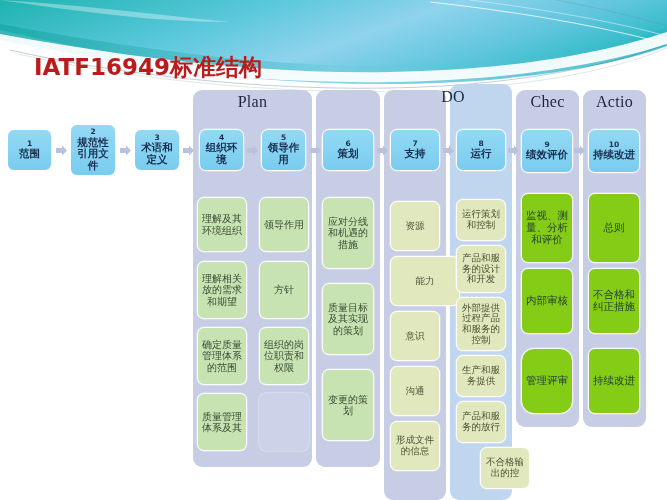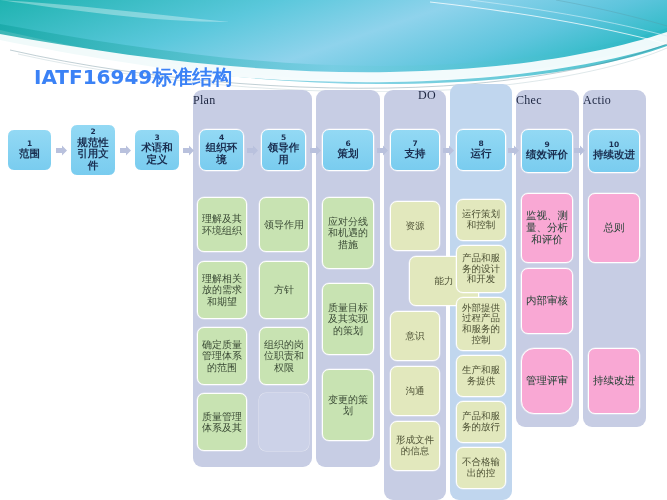"IATF16949标准结构" .slide-title { color: #3b82f6 -> #b91c1c; font-size: 20px -> 23px; top: 64px -> 52px }
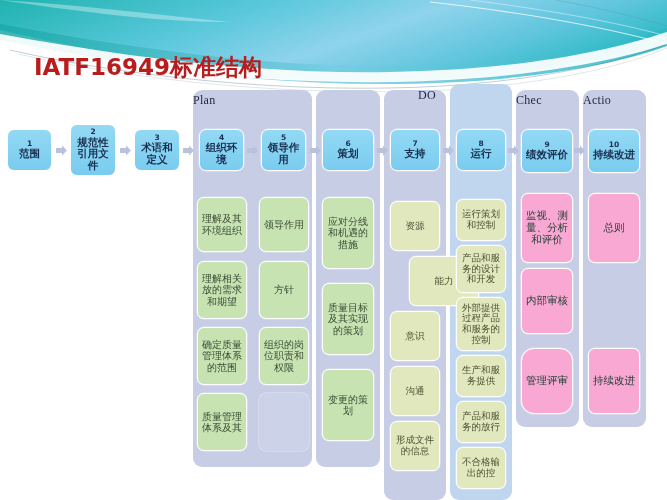"Plan" .panel-label { font-size: 12px -> 16px; text-align: none -> center }
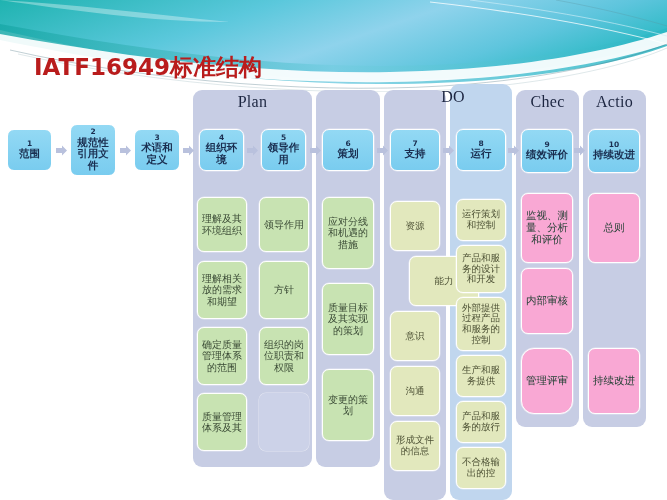"监视、测量、分析和评价" .n-mint { background: #f9a8d4 -> #84cc16 }
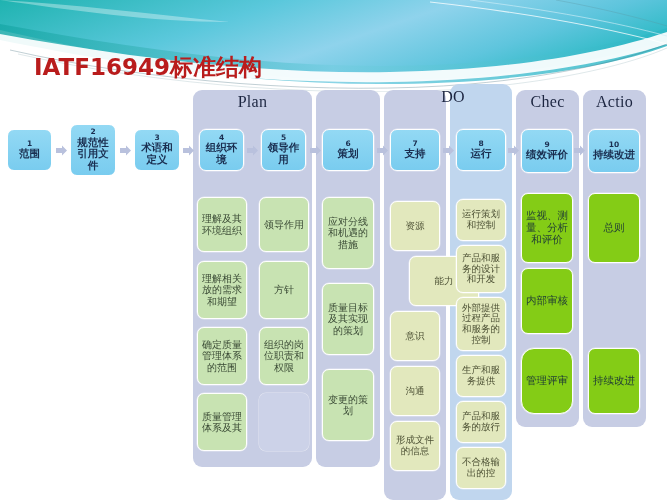"能力" div.node { left: 409px -> 390px }
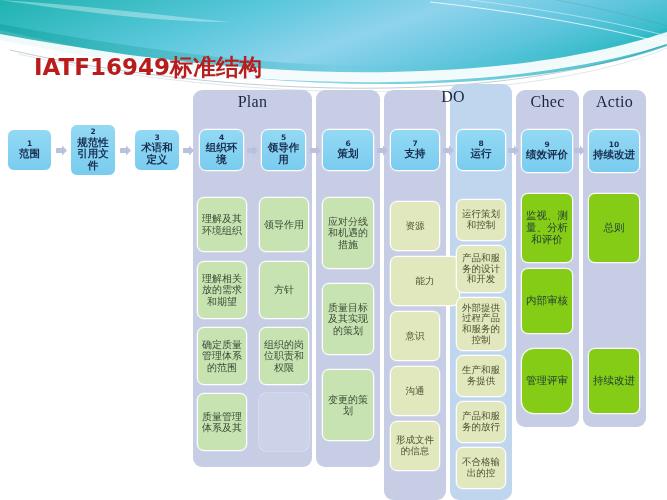"不合格和纠正措施" div.node { html: none -> <div> <span>不合格和纠正措施</span> </div> }
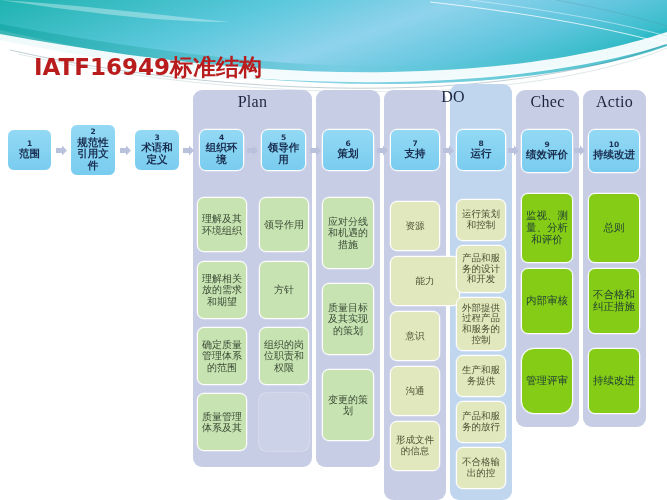"不合格输出的控" div.node { left: 456px -> 480px }
